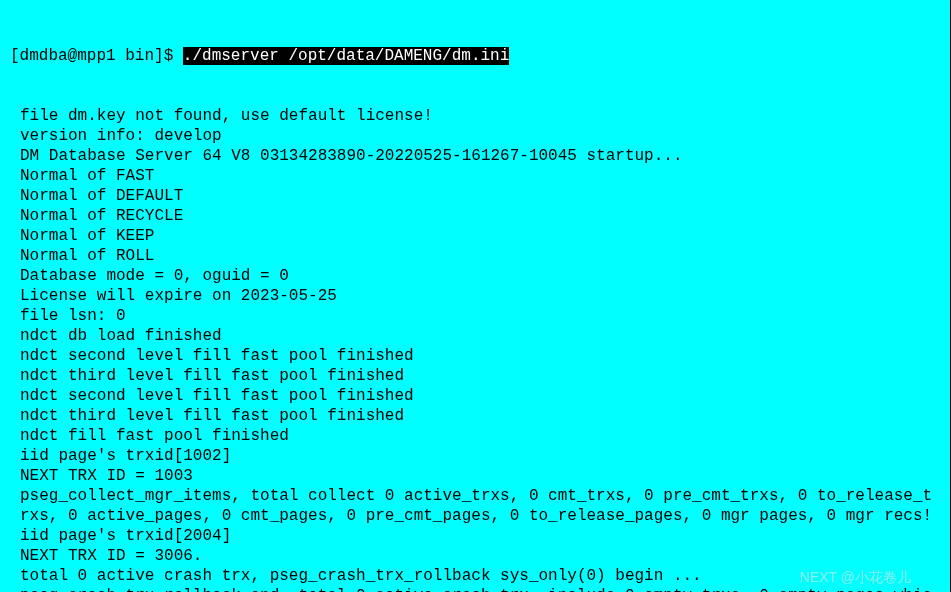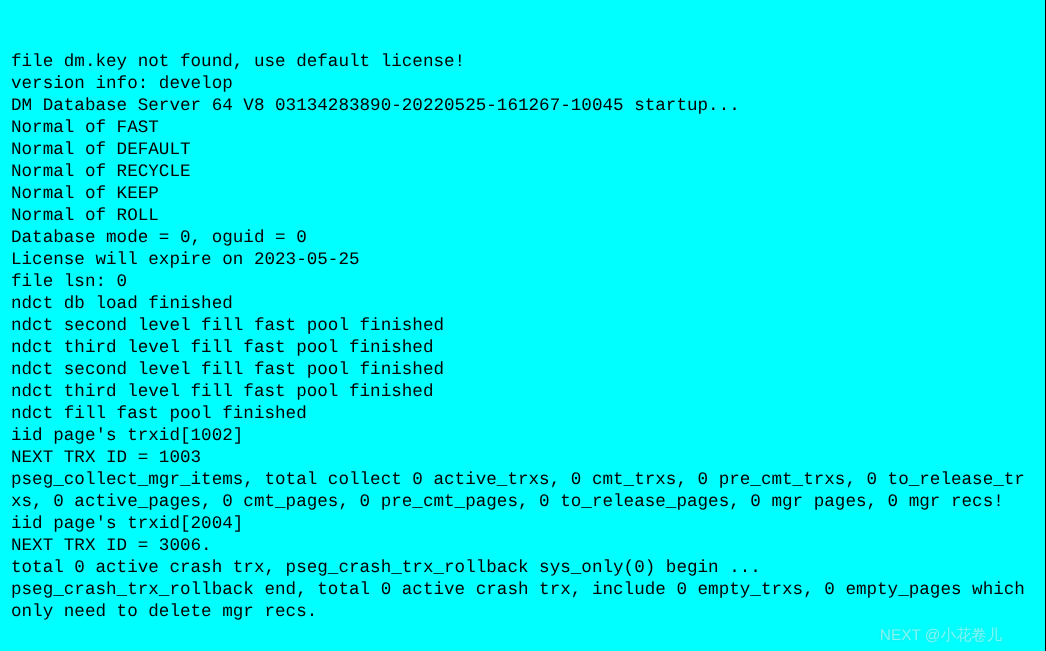"[dmdba@mpp1 bin]$ ./dmserver" span.prompt-line { html: none -> <span><span>[dmdba@mpp1 bin]$ </span><span>./dmserver /opt/data/DAMENG/dm.ini</span></span> }
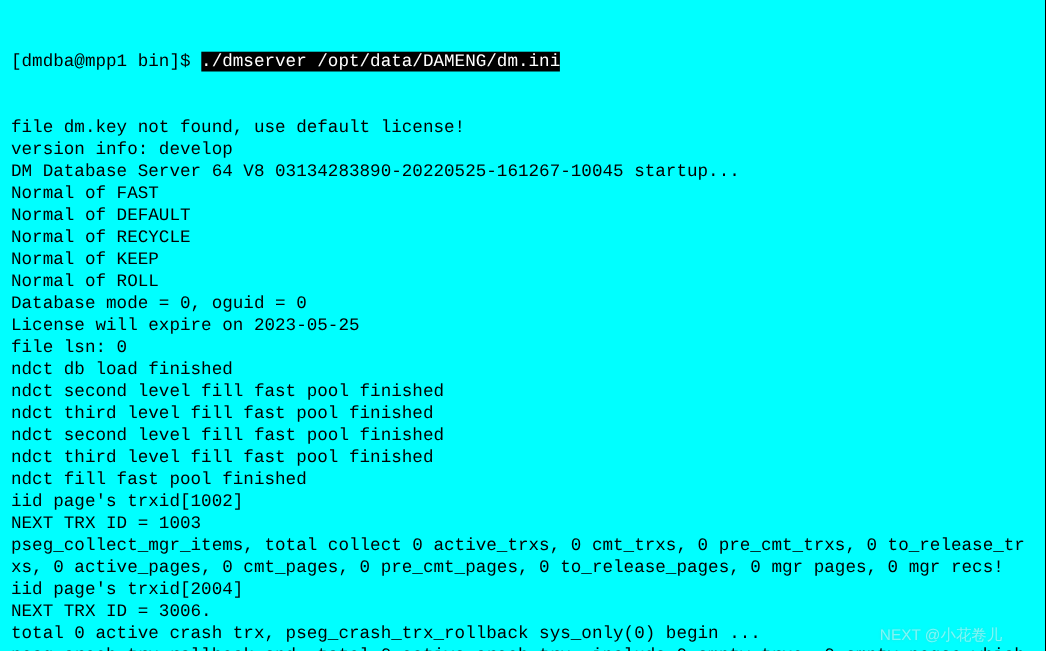"file dm.key not found, use" .output-line { margin-left: none -> 10px }
